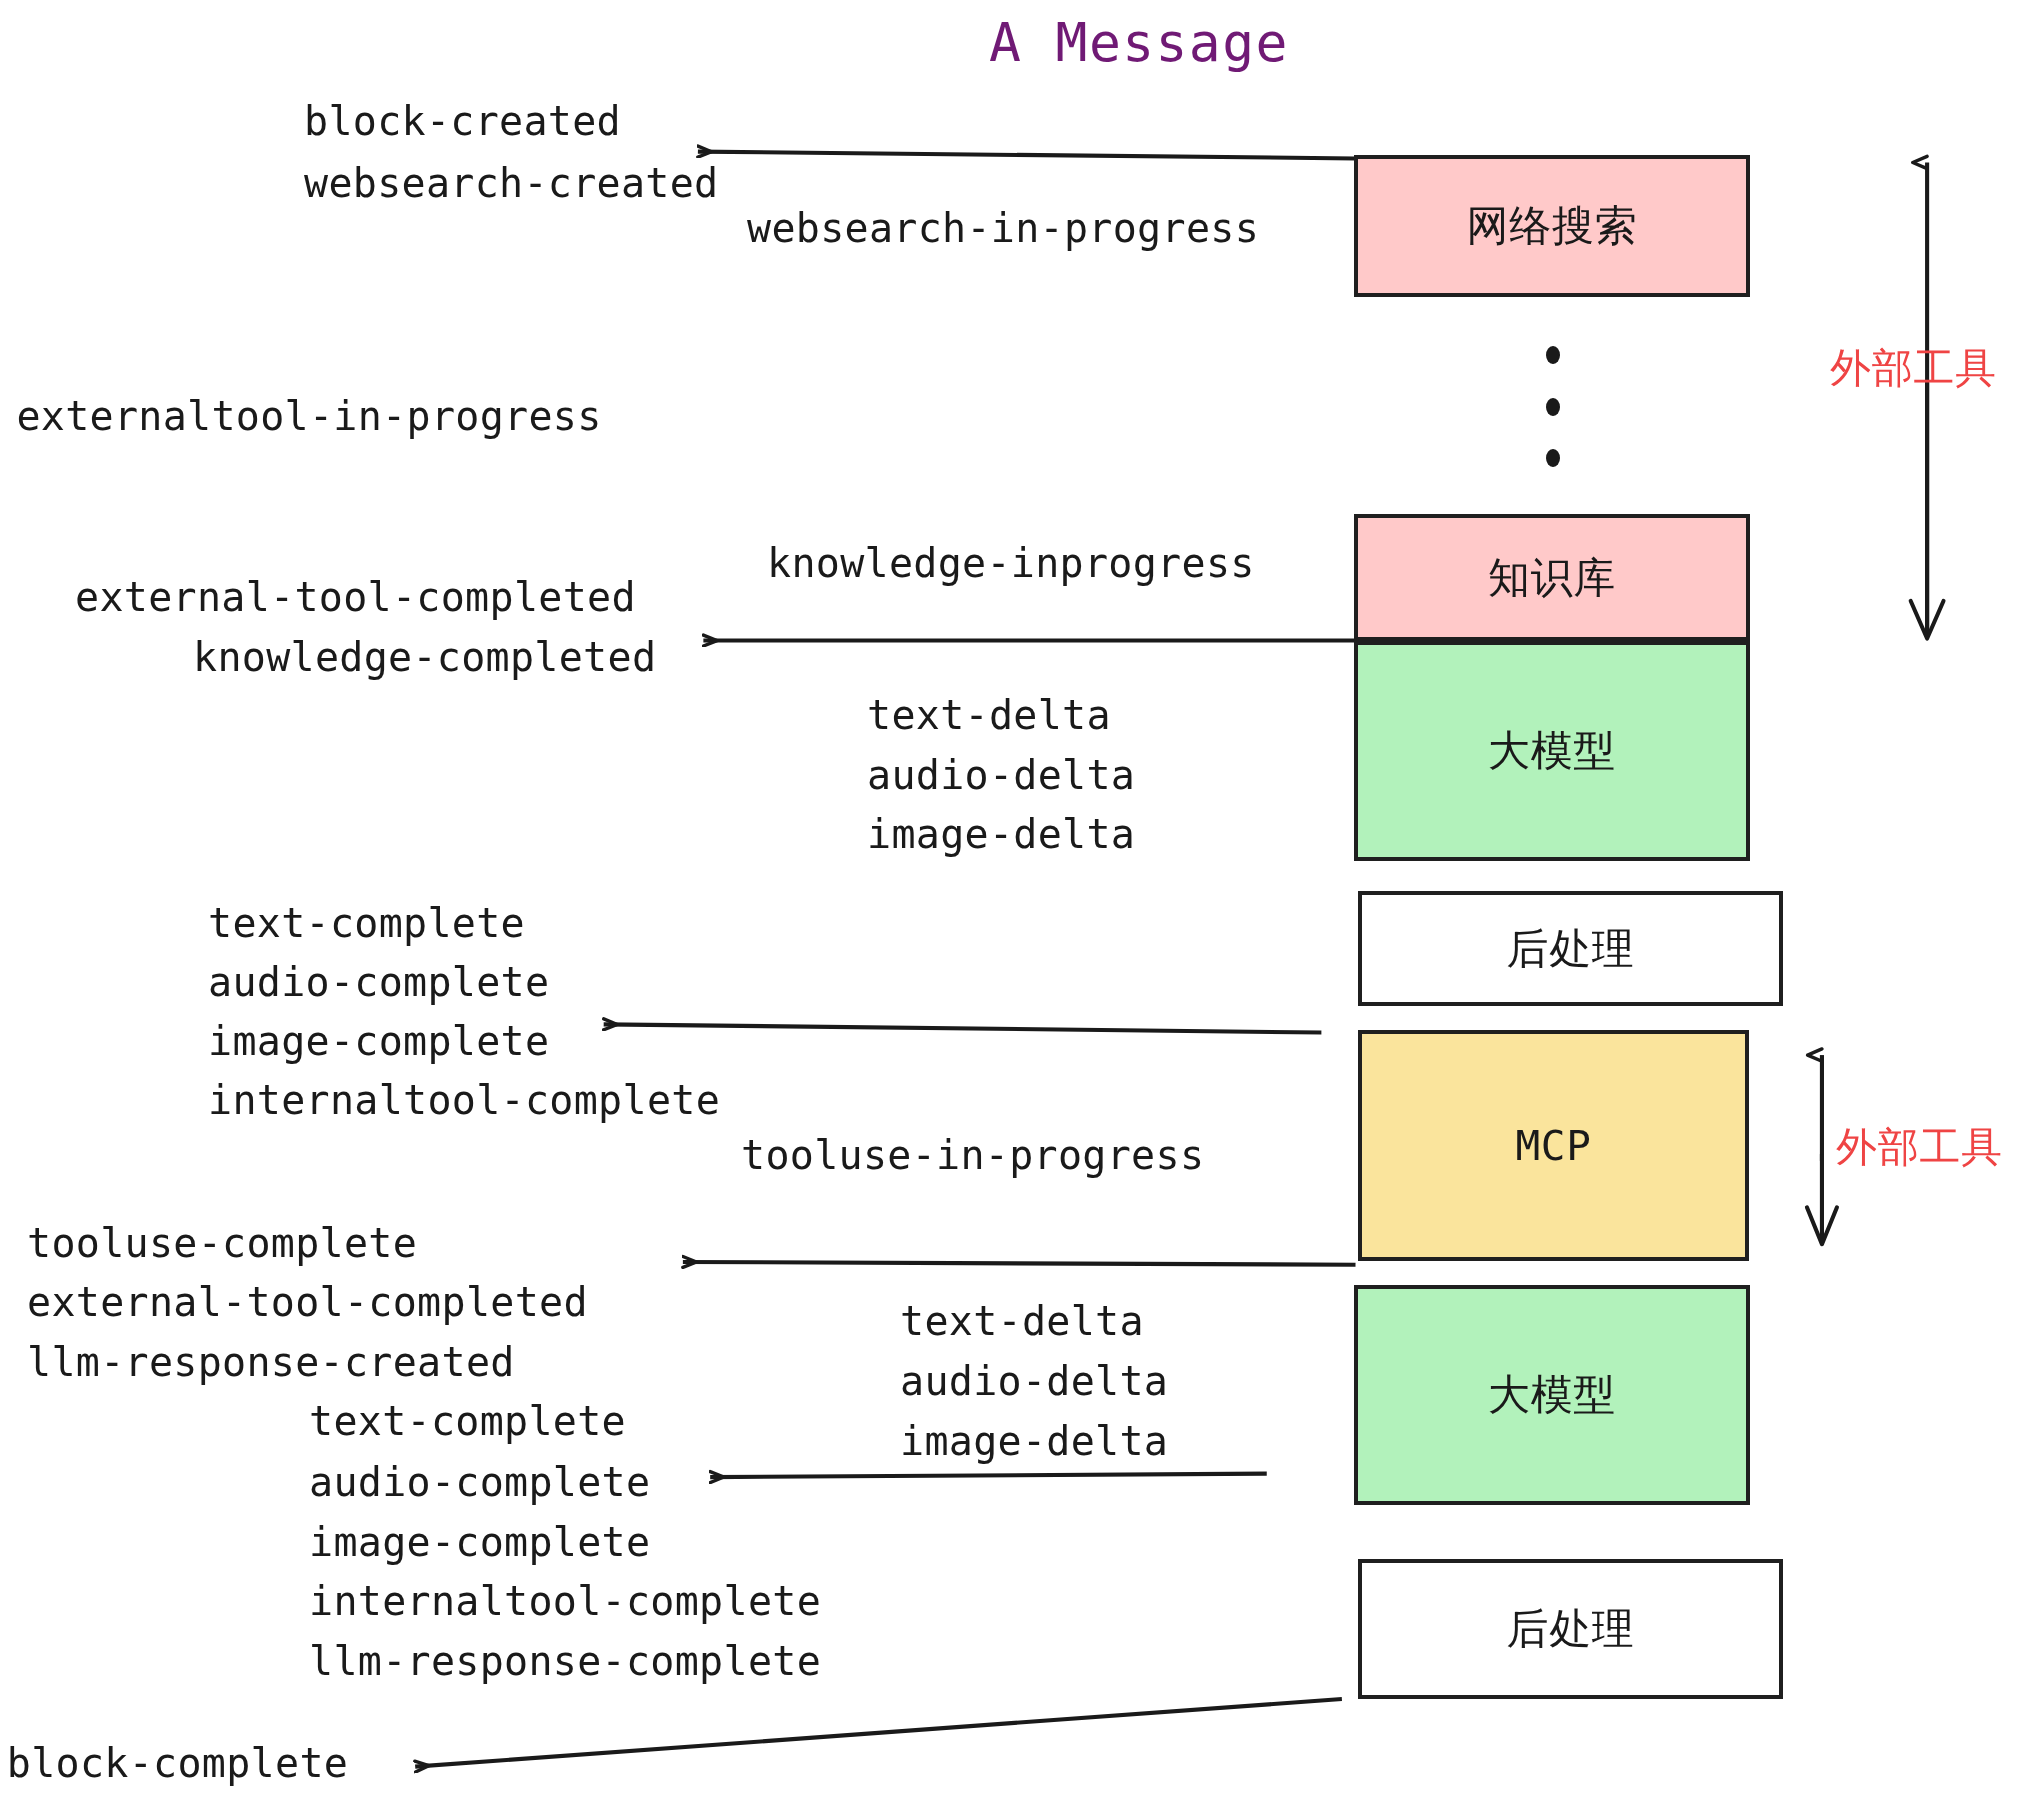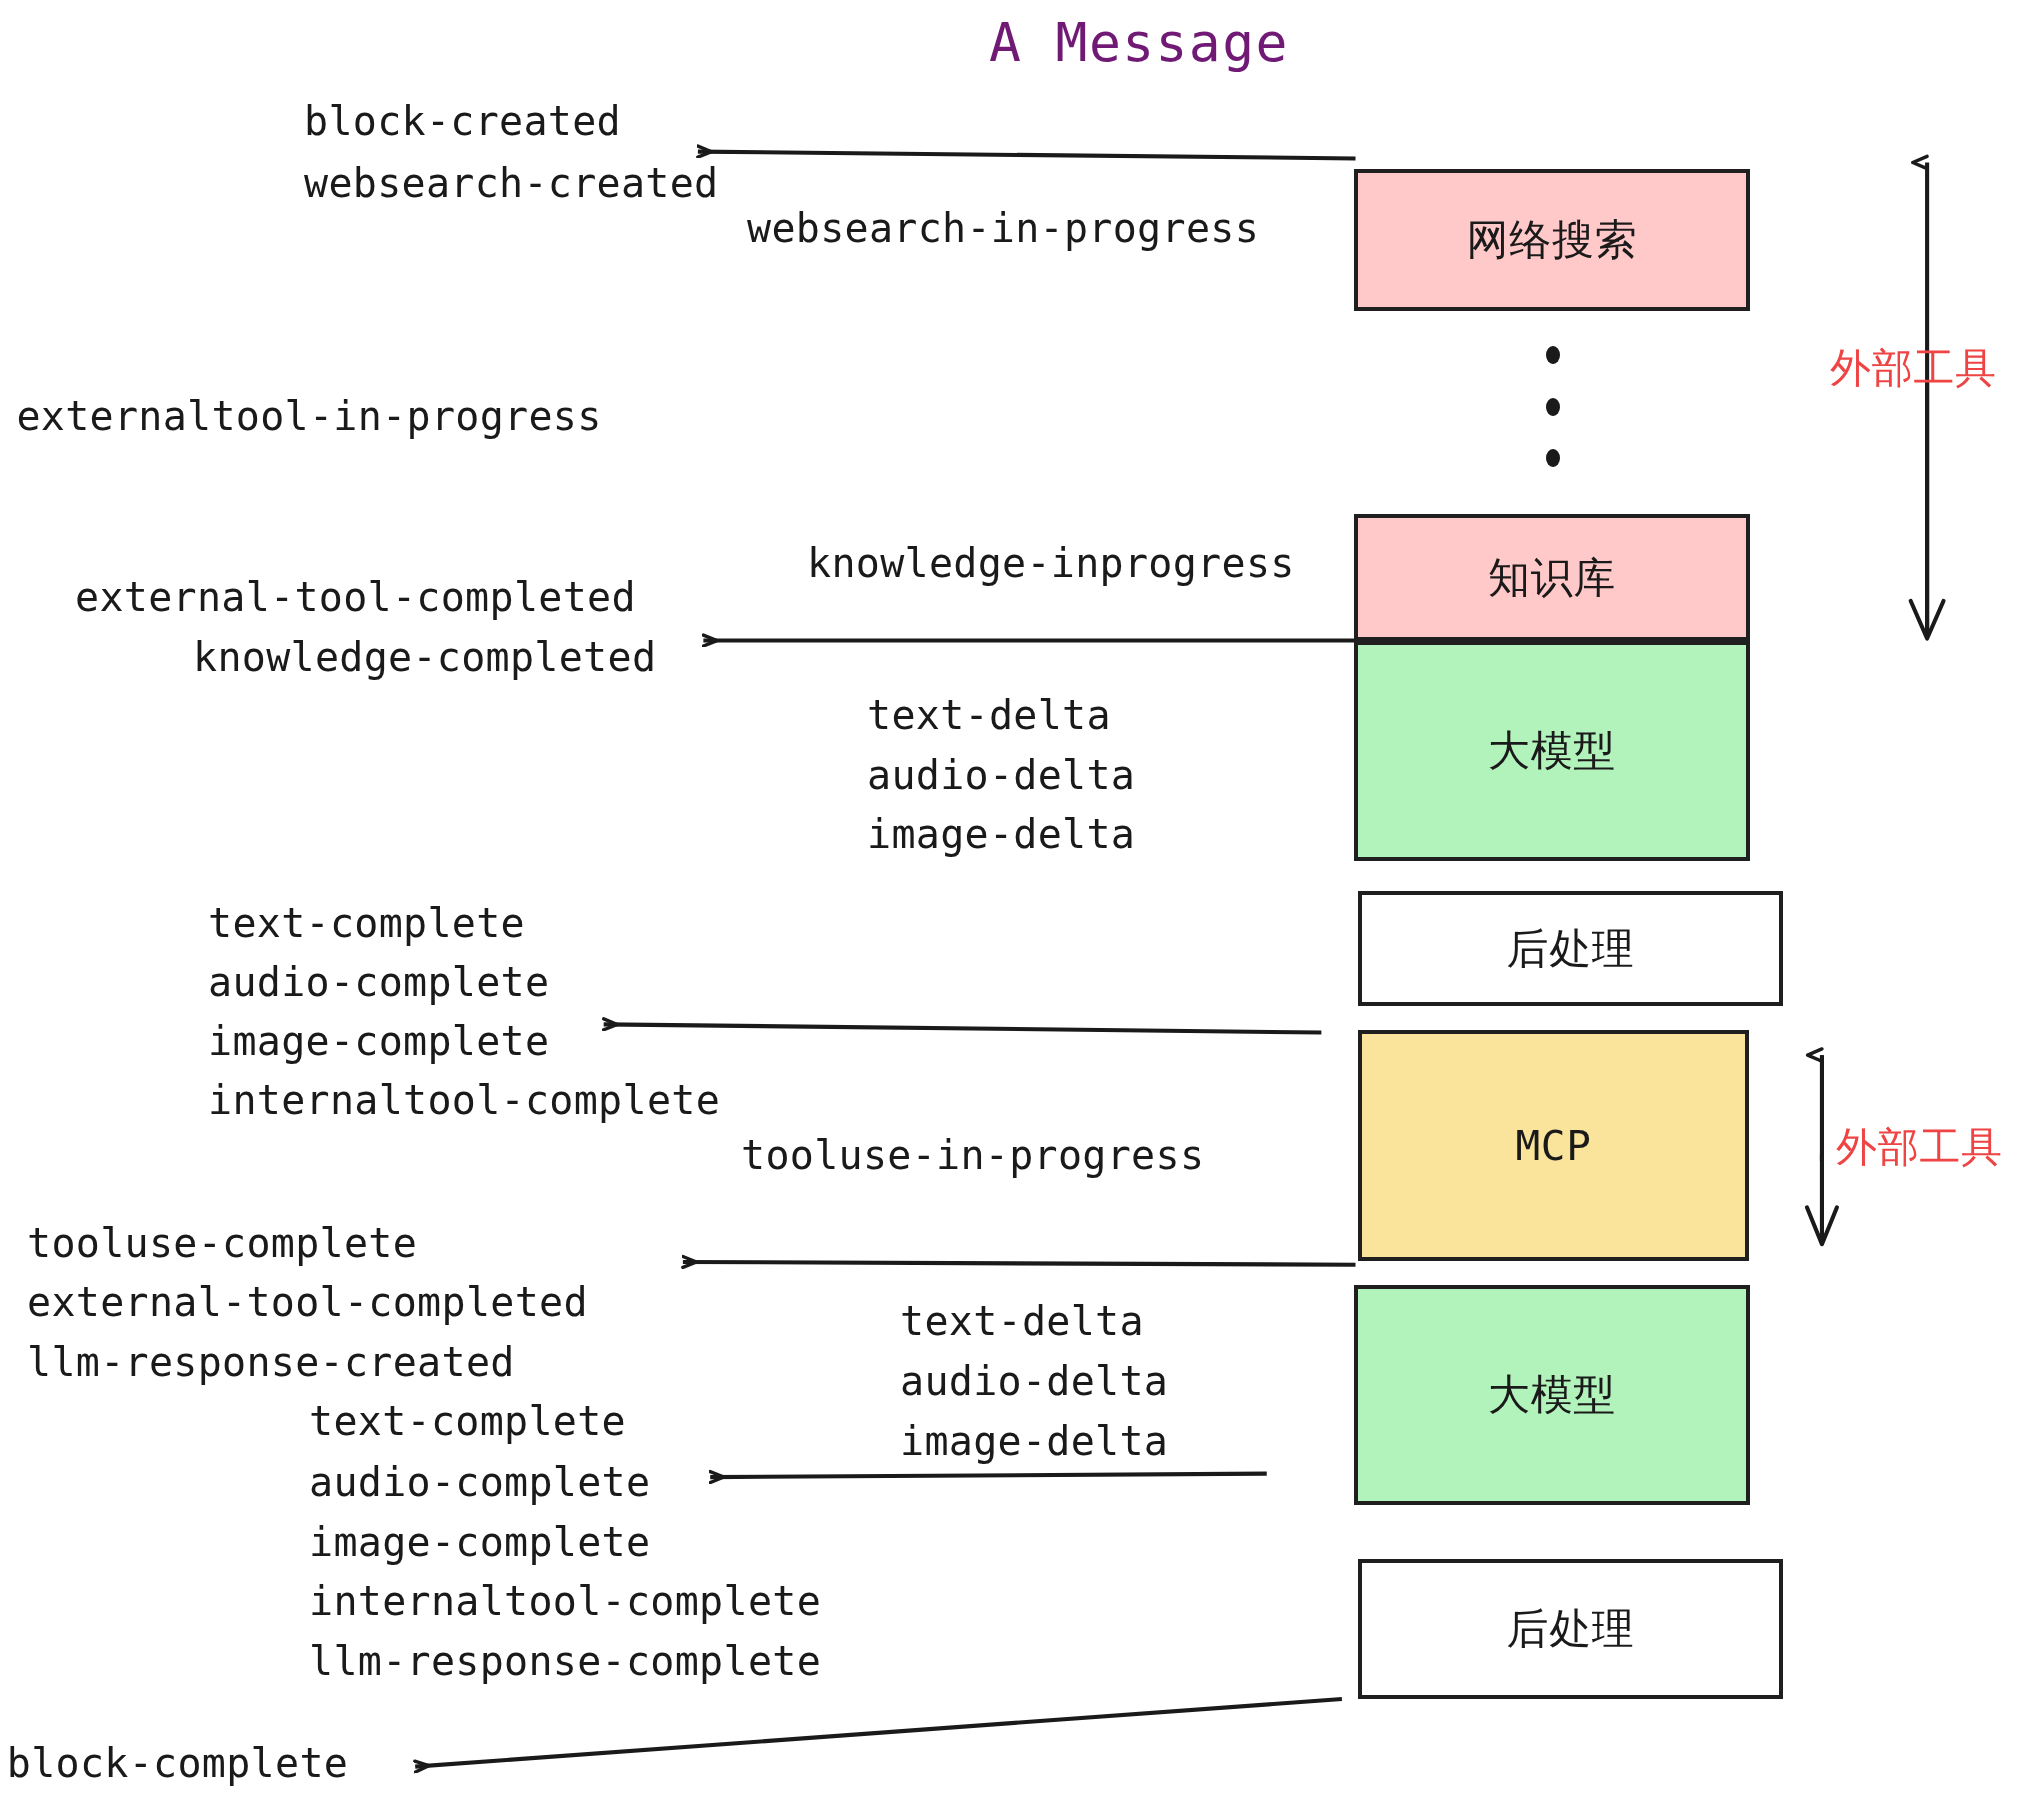"网络搜索" div.node { top: 169px -> 155px }
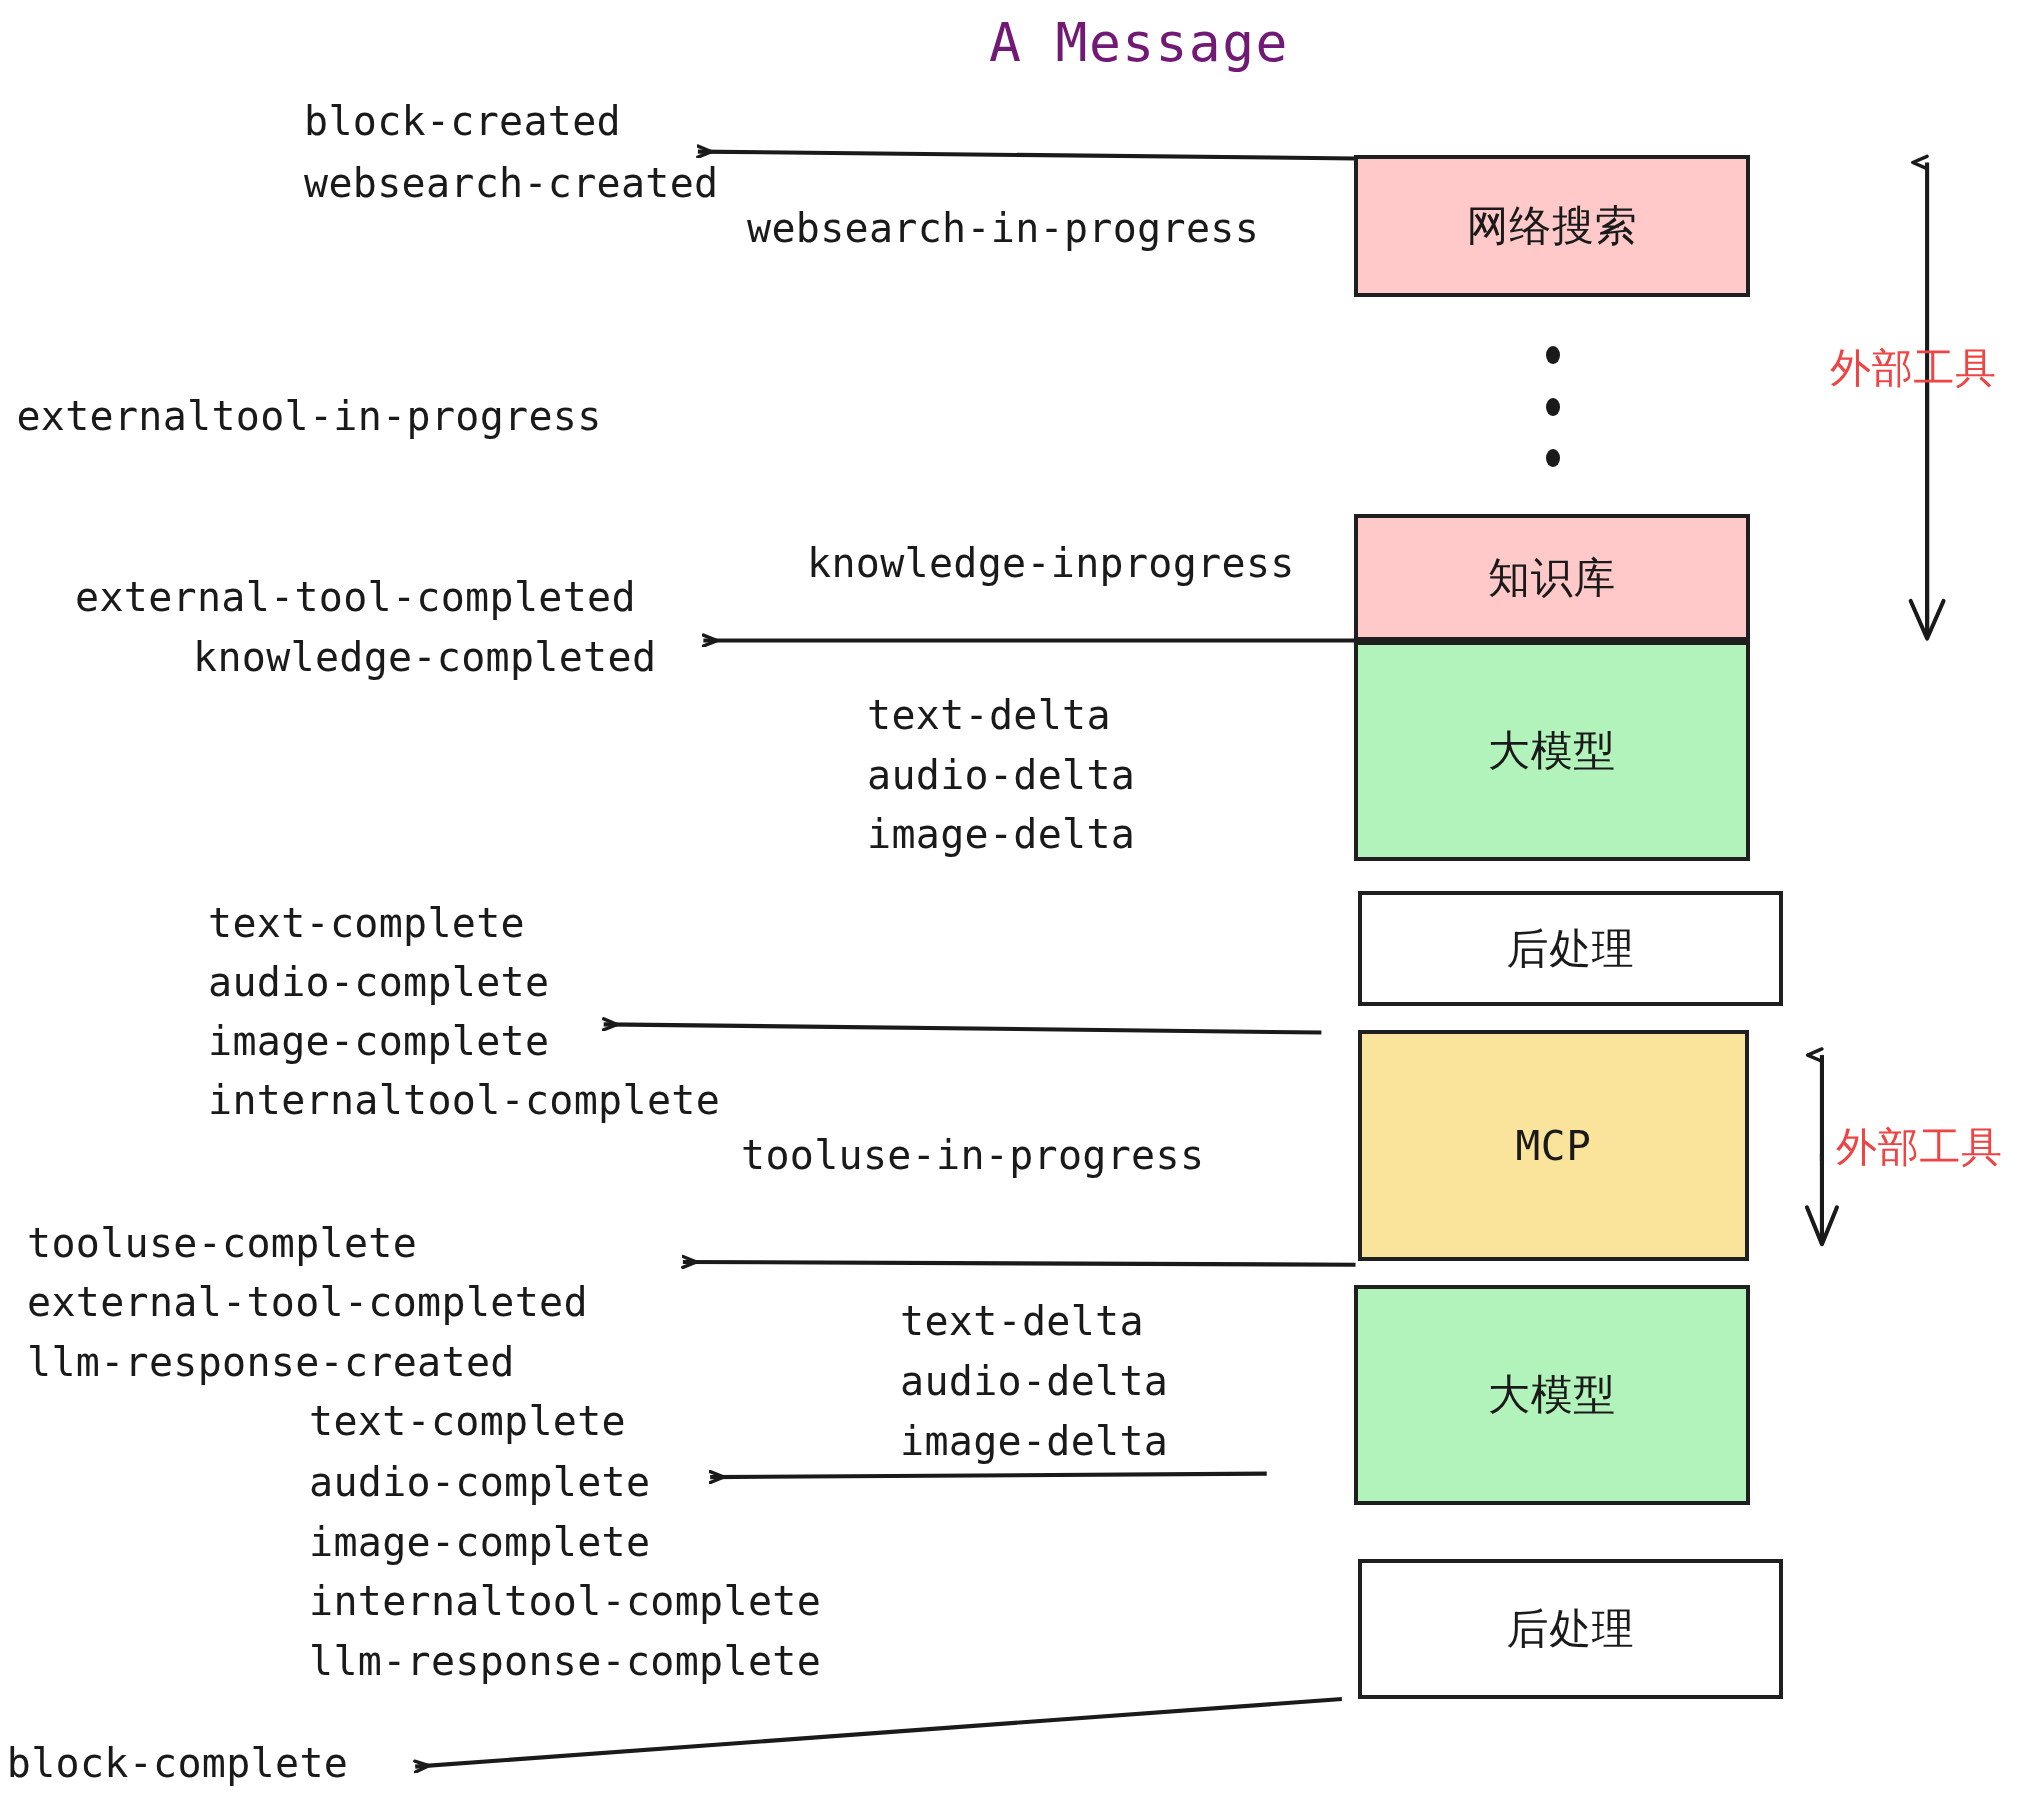"knowledge-inprogress" div.lbl { left: 807px -> 767px }
